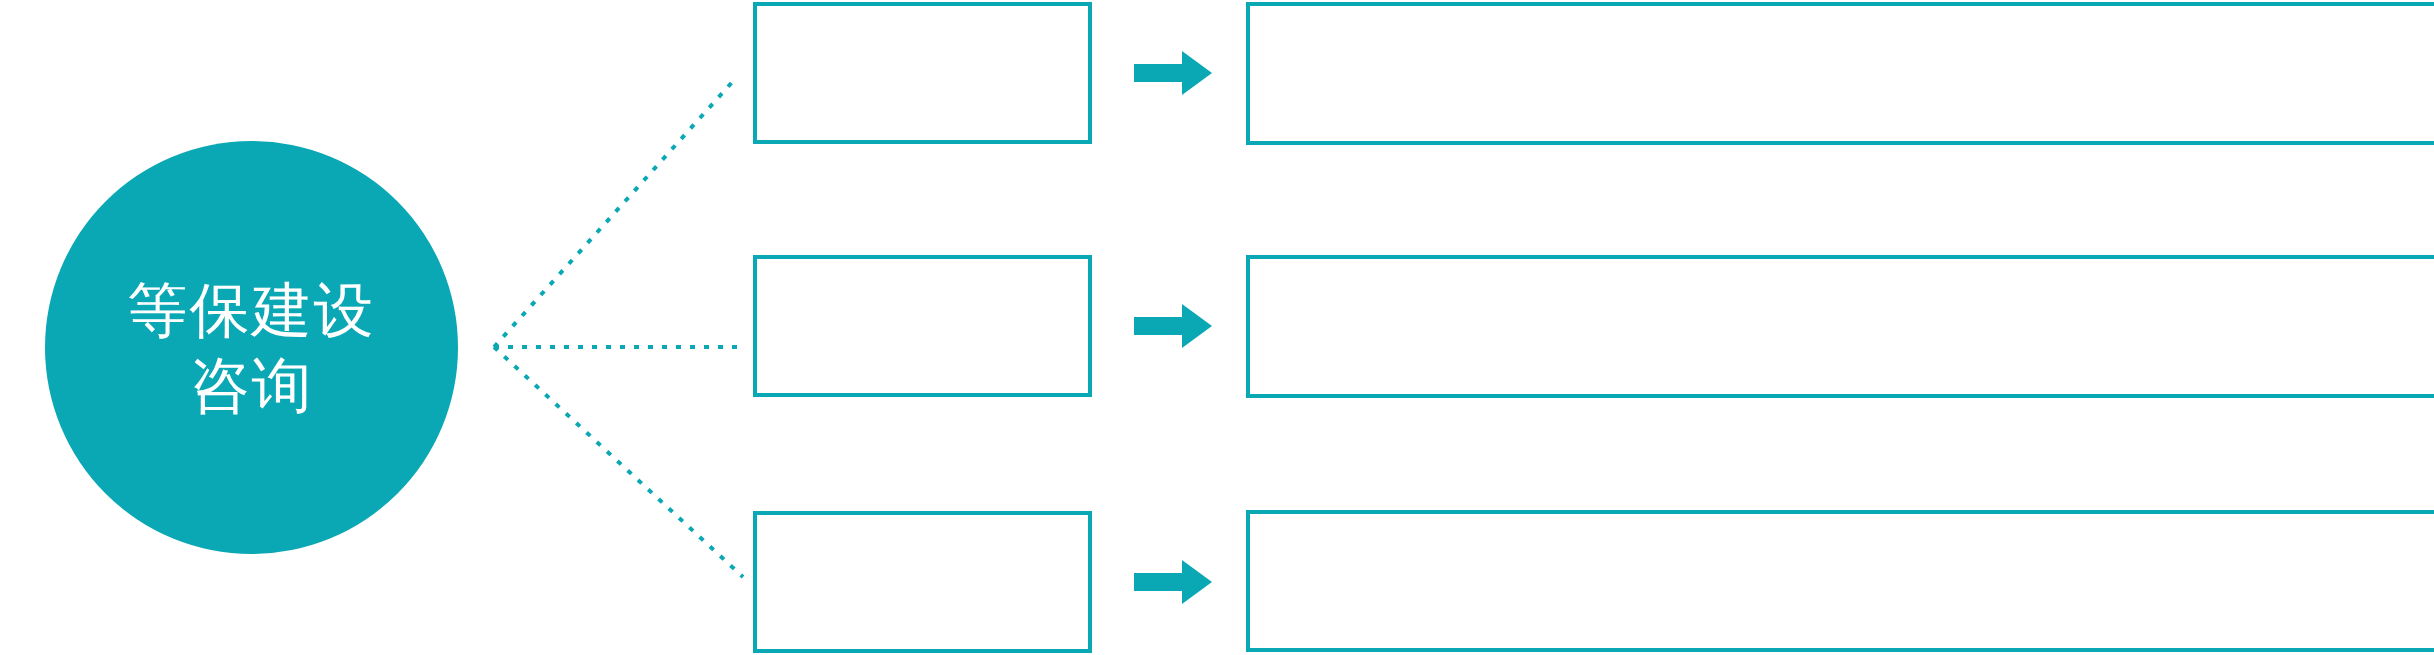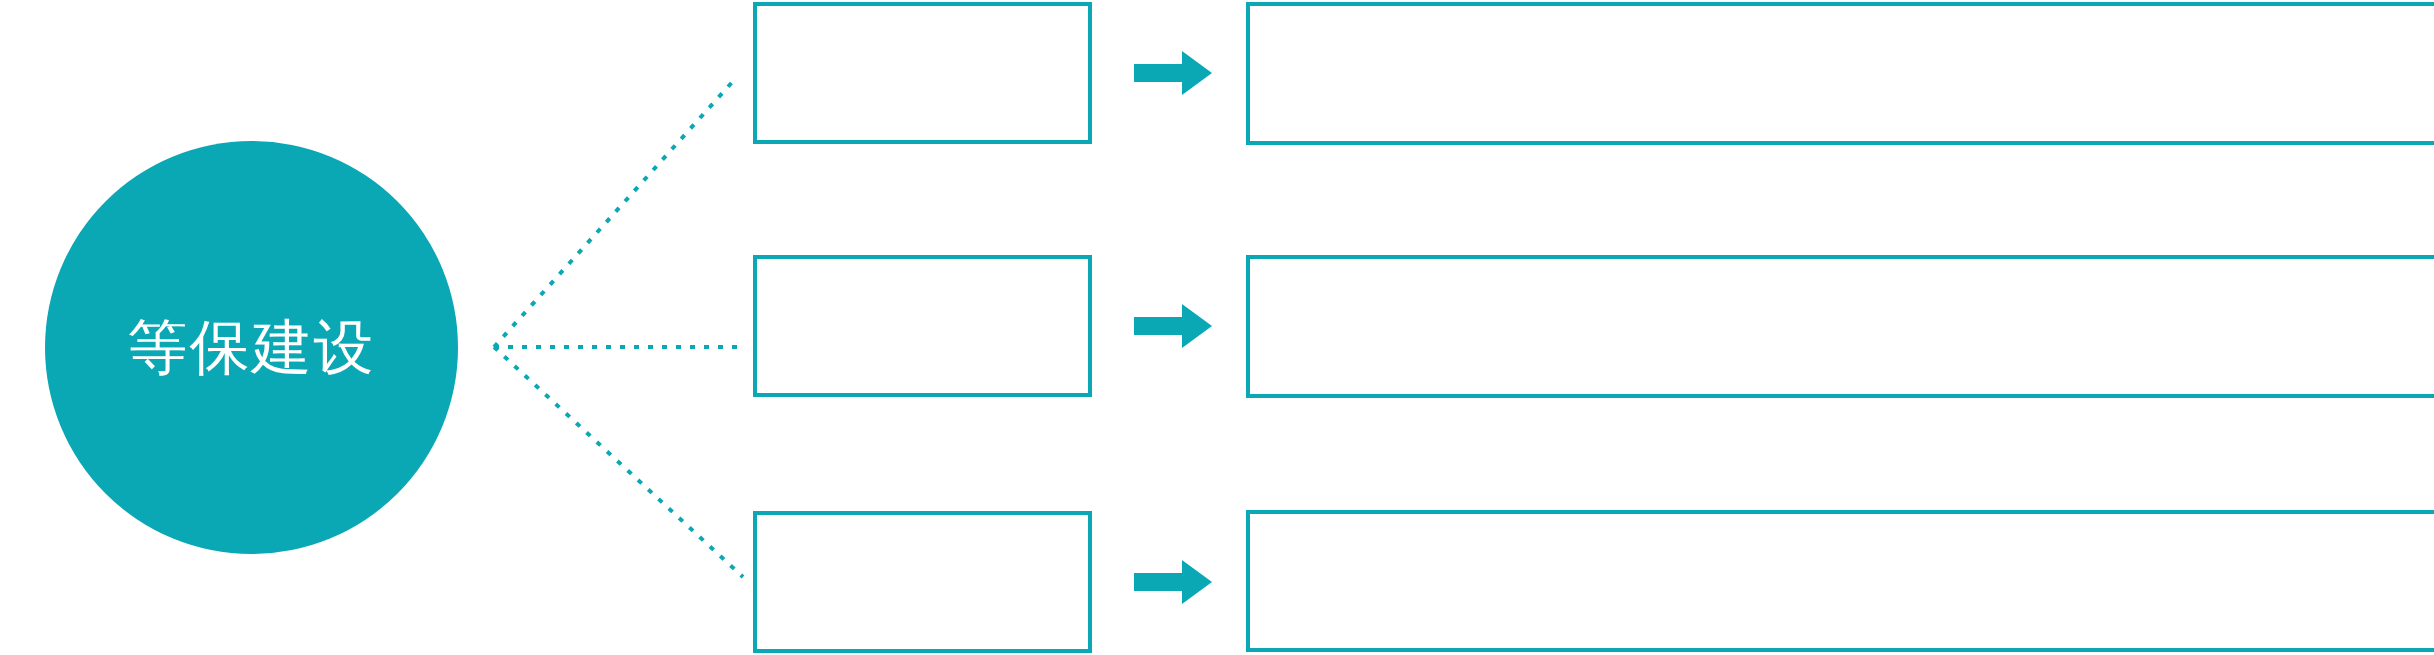"咨询" div.line { html: none -> <div>咨询</div> }
